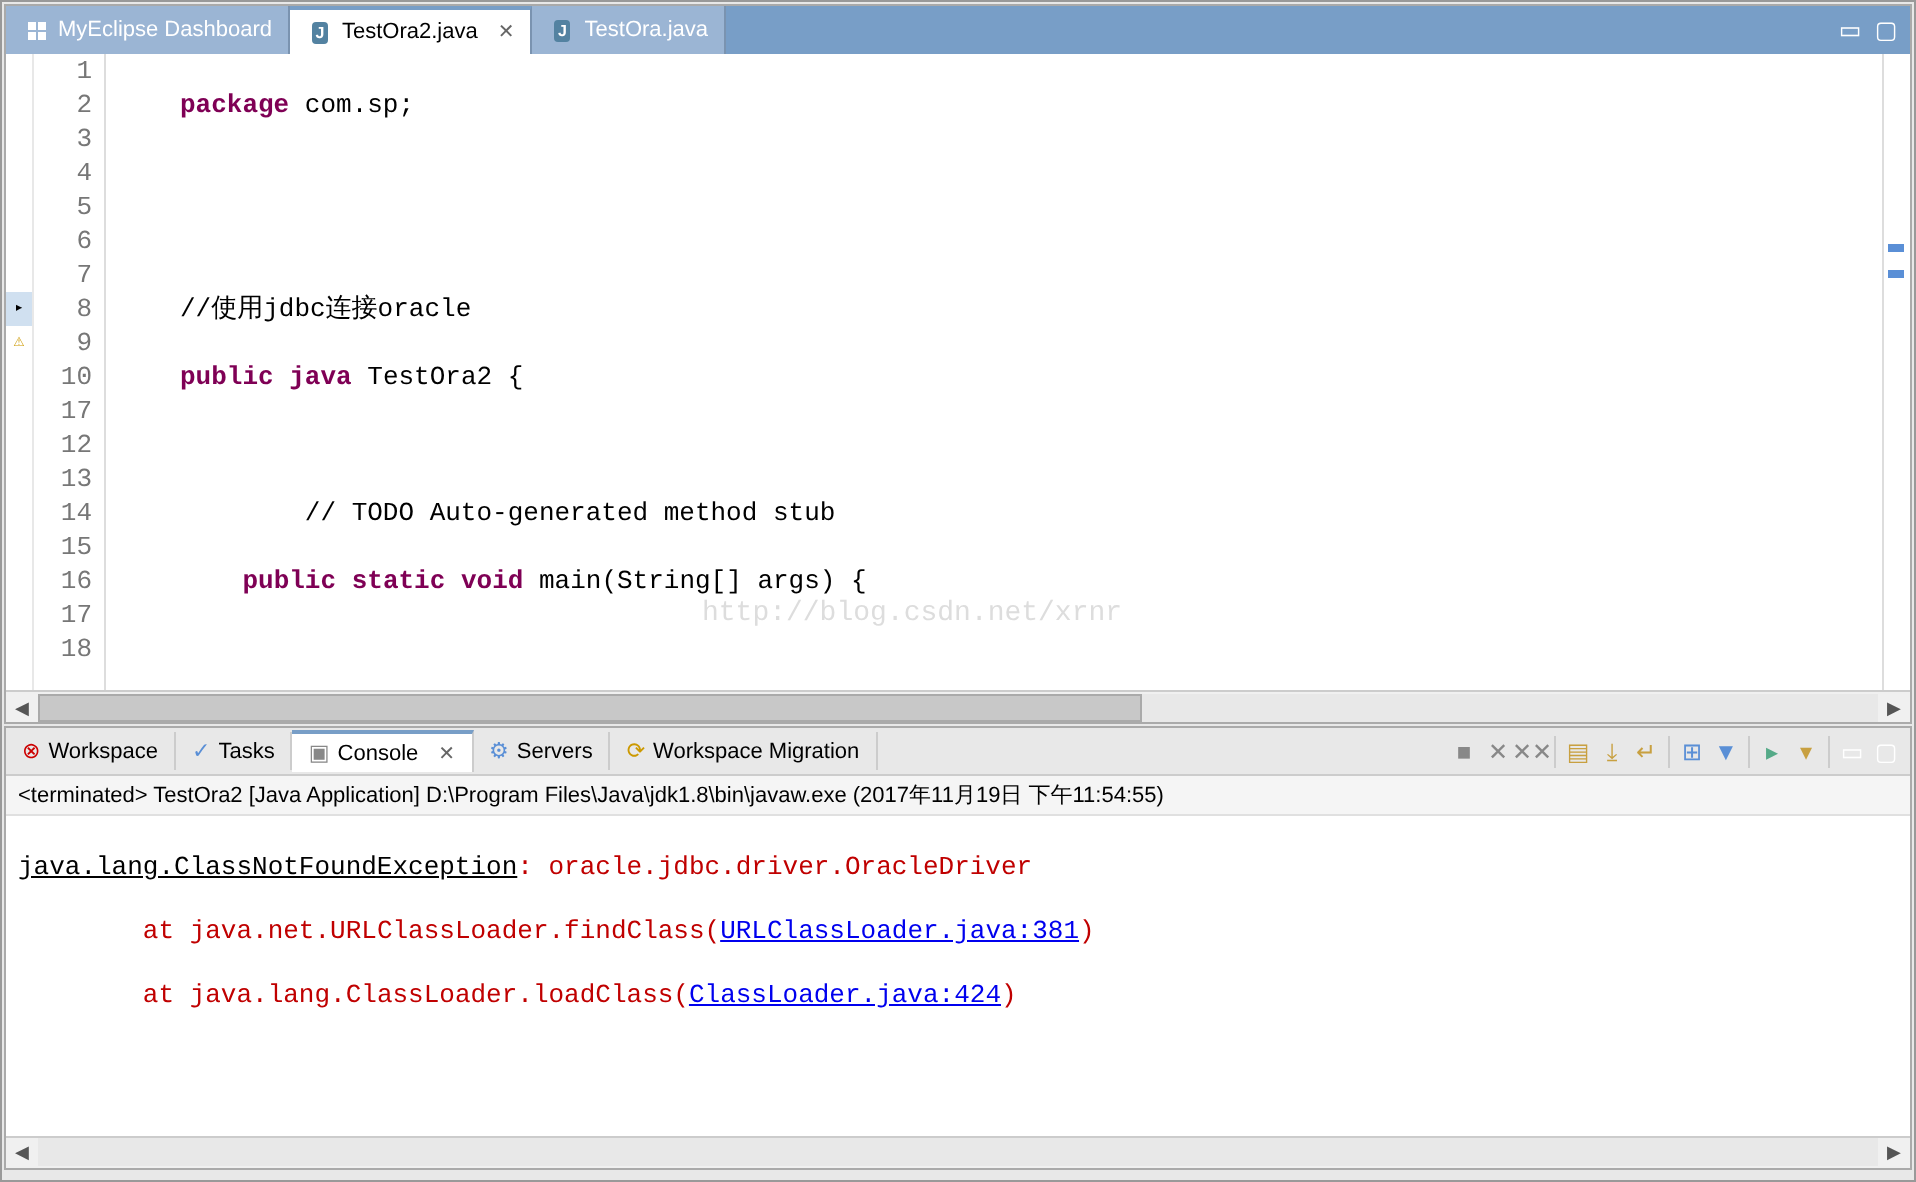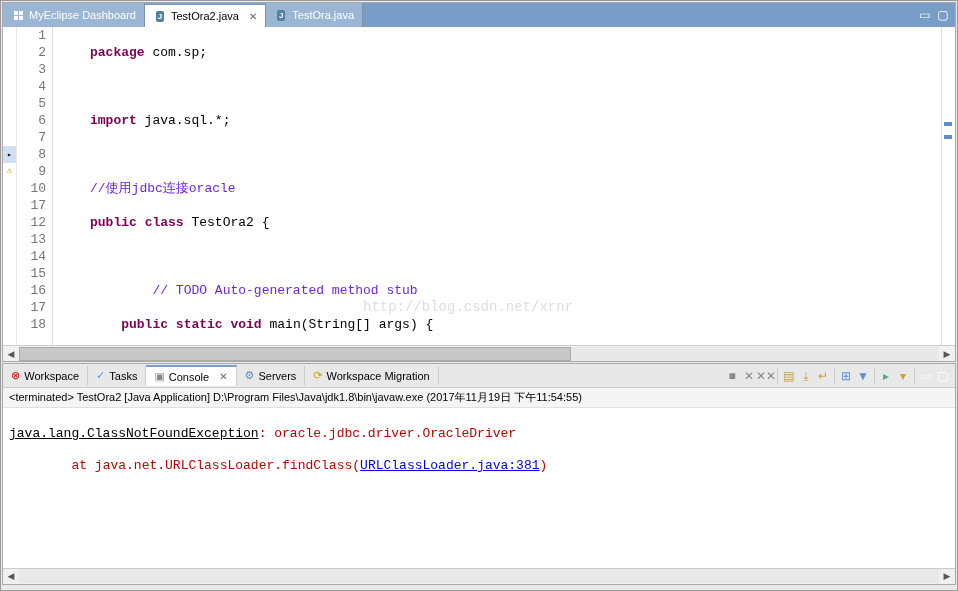"import java.sql.*;" div.code-line { html: <div><span>import</span><span> java.sql.*;</span></div> -> none }
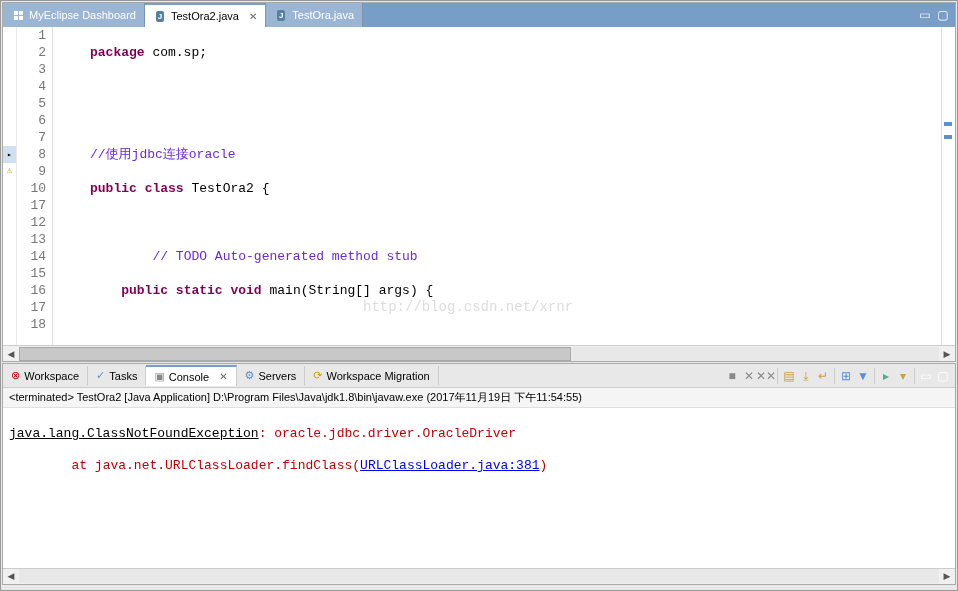"//使用jdbc连接oracle" .cm { color: #6d28d9 -> #000000 }
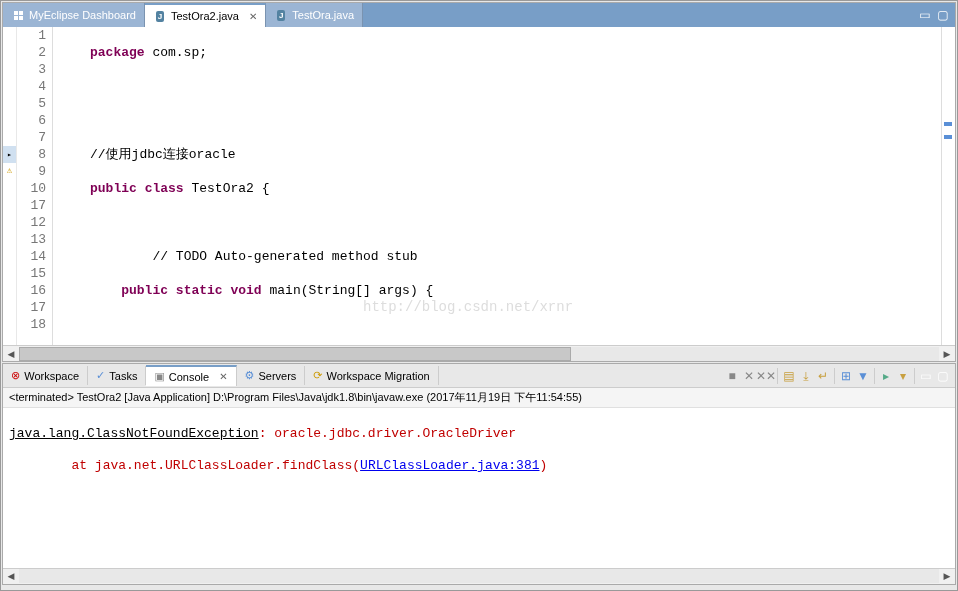"class" span.kw { text: class -> java }
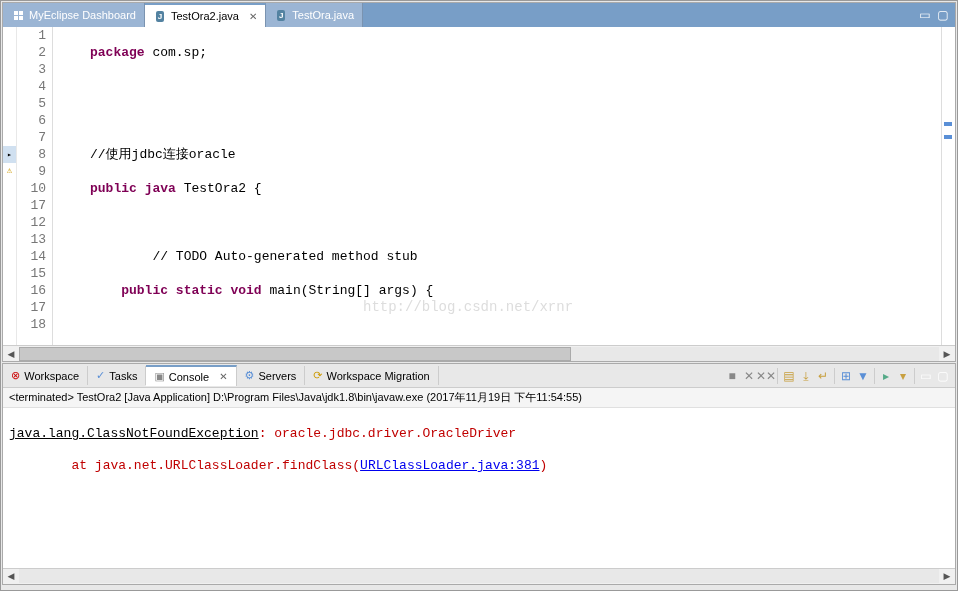"http://blog.csdn.net/xrnr" div.watermark { left: 360px -> 348px }
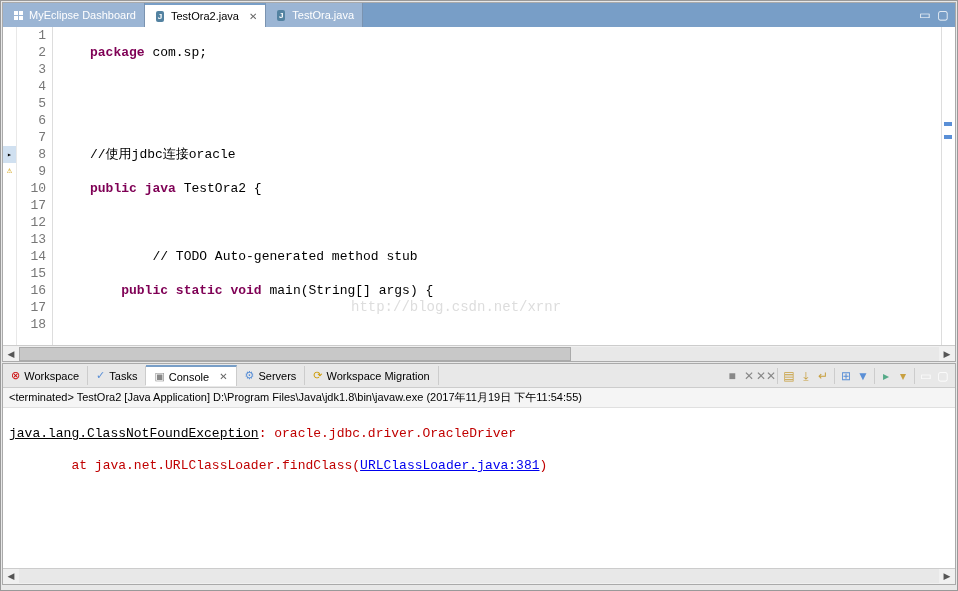"at java.lang.ClassLoader.loadClass(ClassLoader.java:424)" div.err { html: none -> <div> <span>at </span><span>java.lang.ClassLoader.loadClass(</span><span>ClassLoader.java:424</span><span>)</span></div> }
